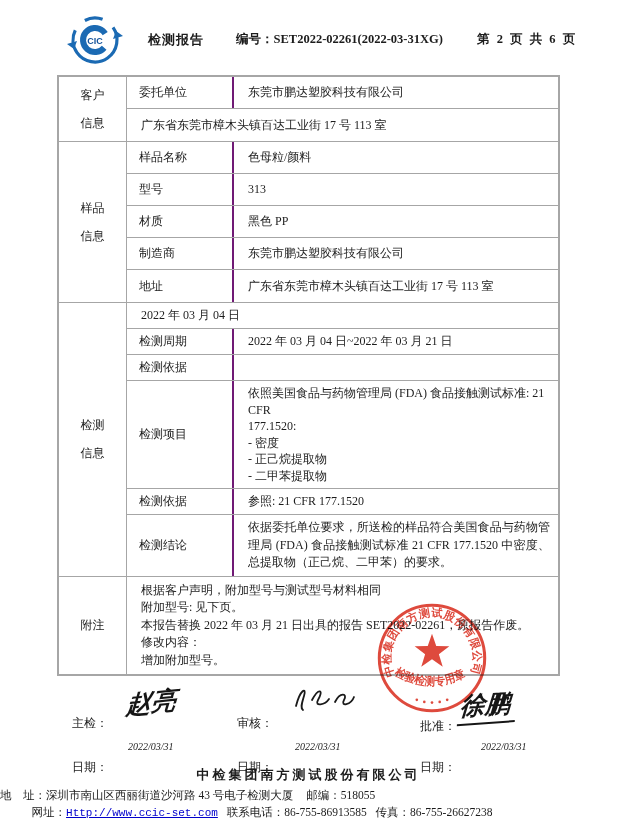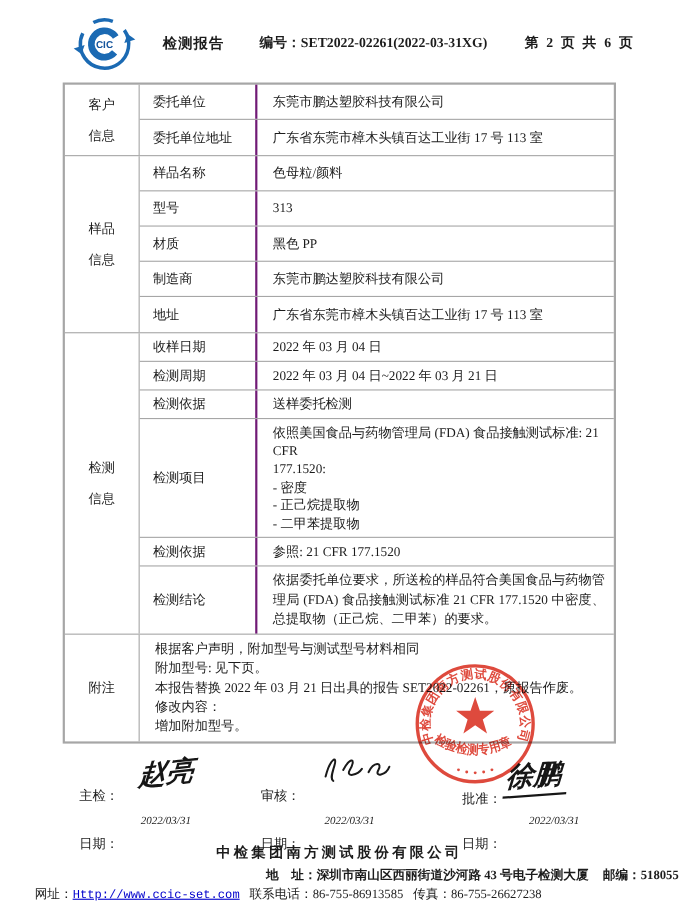"委托单位地址" div.fcell { html: <div>委托单位地址</div> -> none }
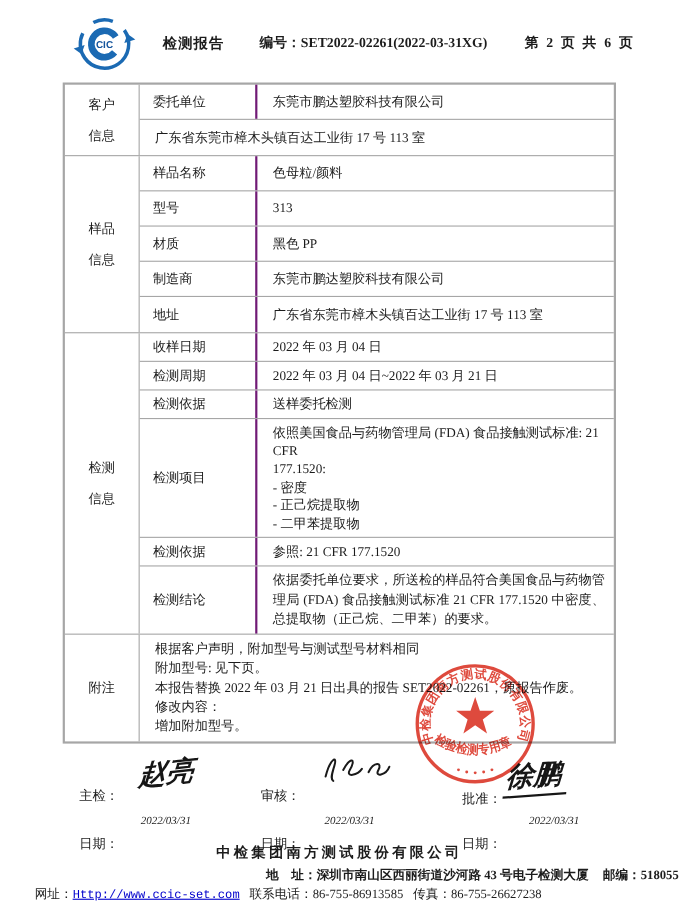"收样日期" div.fcell { html: <div>收样日期</div> -> none }
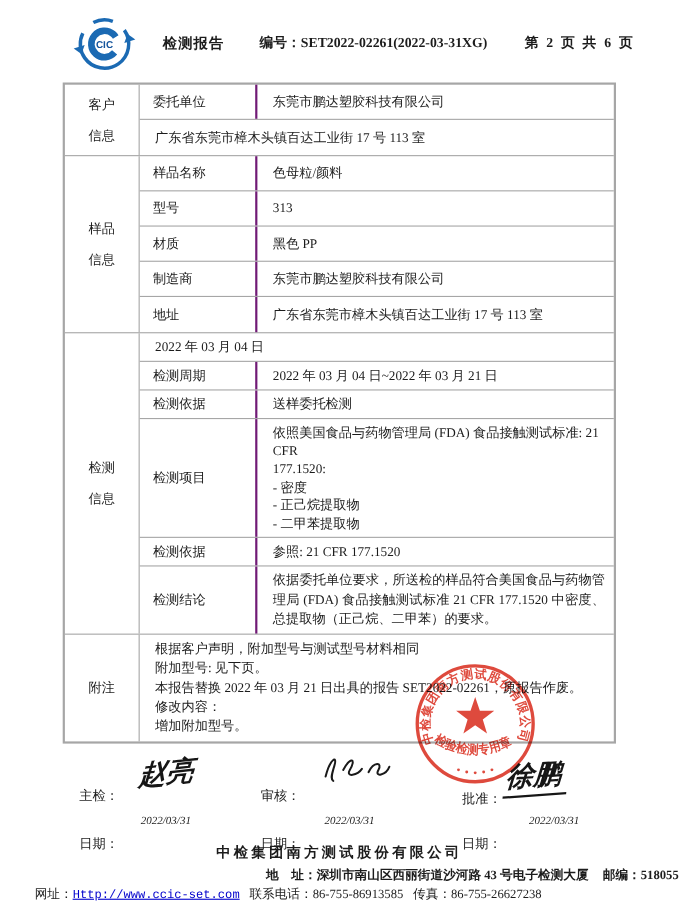"送样委托检测" div.vcell { html: <div>送样委托检测</div> -> none }
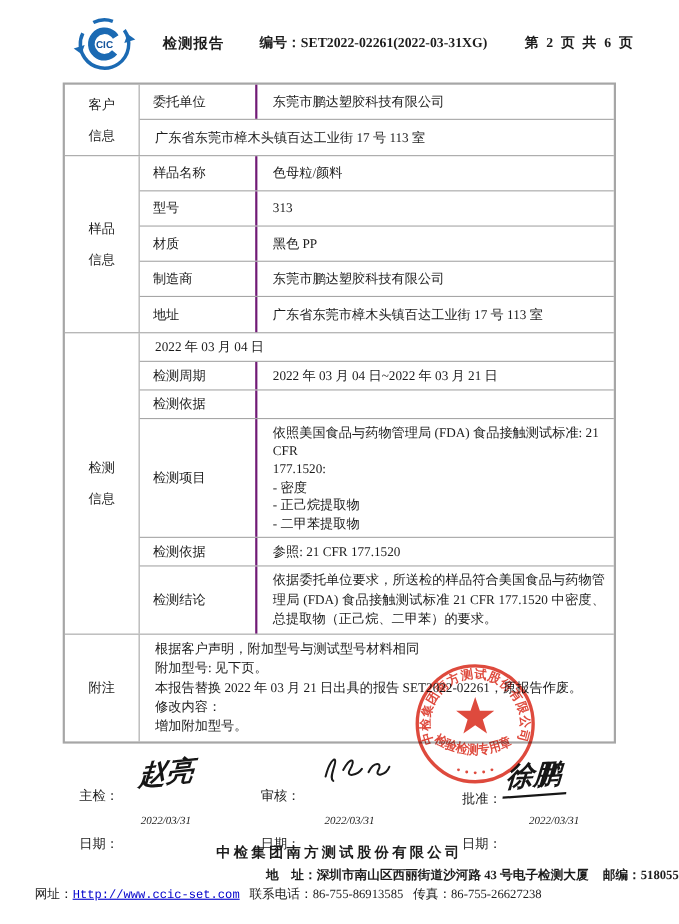"地 址：深圳市南山区西丽街道沙河路 43 号电子检测大厦 邮编：518055" .ft-line2 { font-weight: bold -> none; text-align: right -> left }
